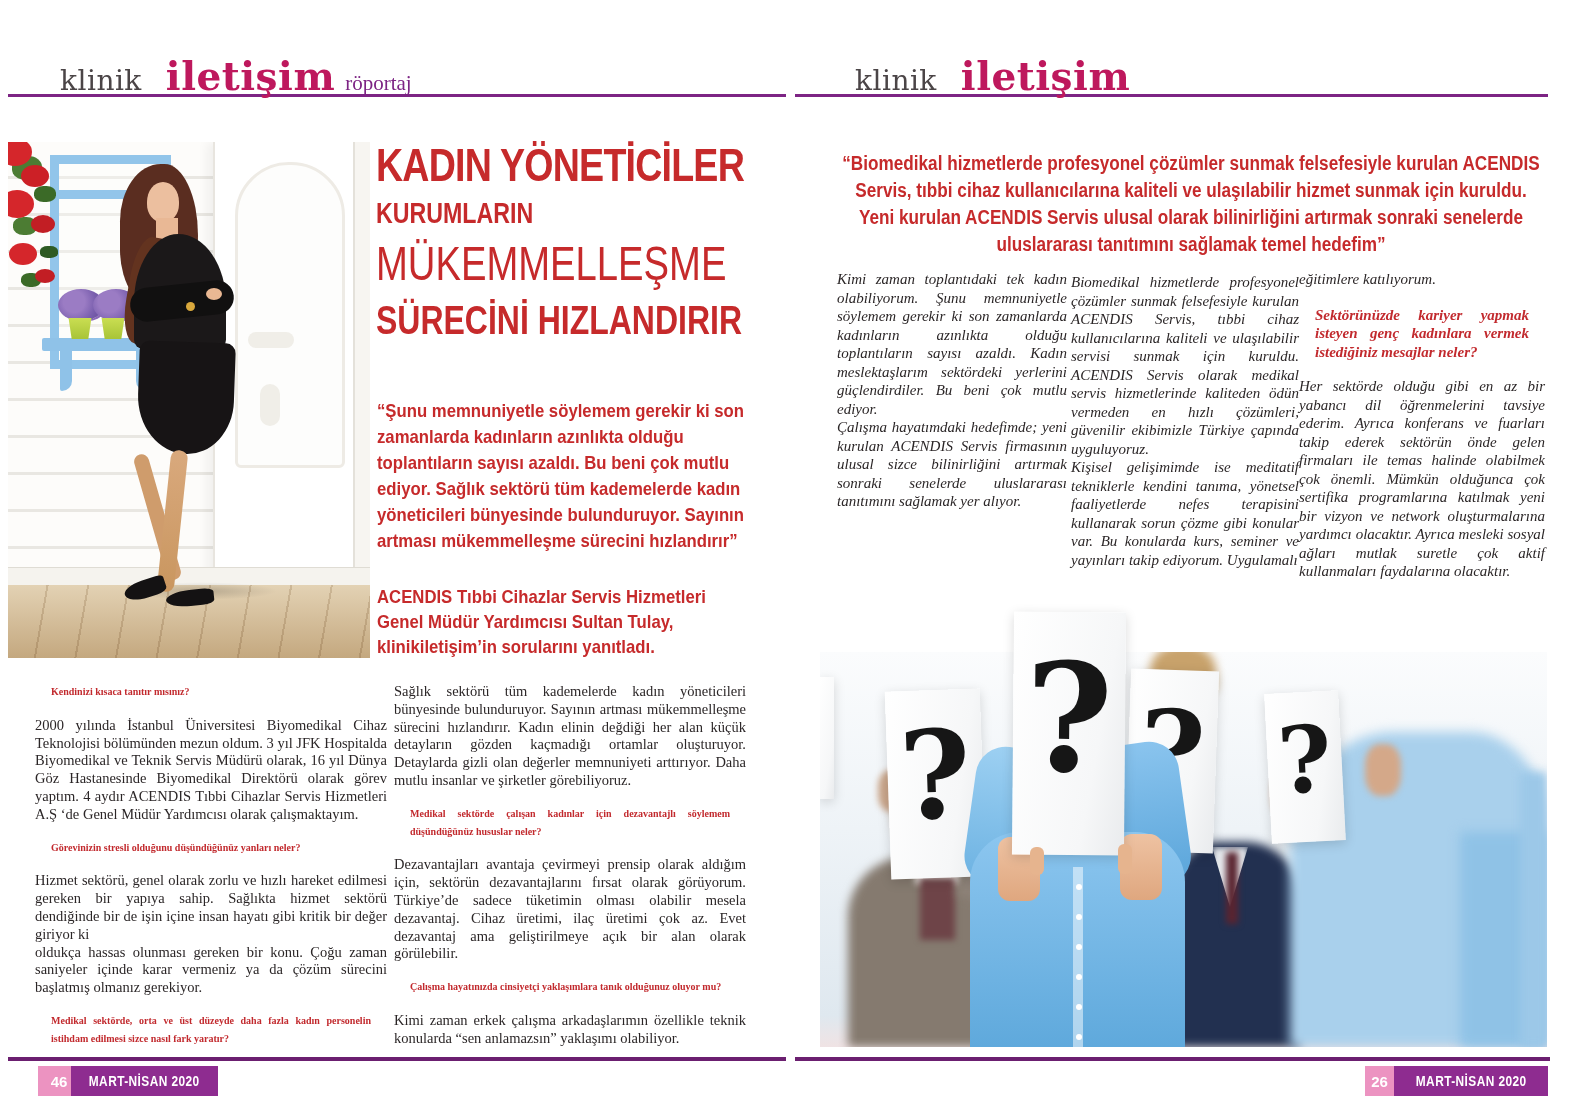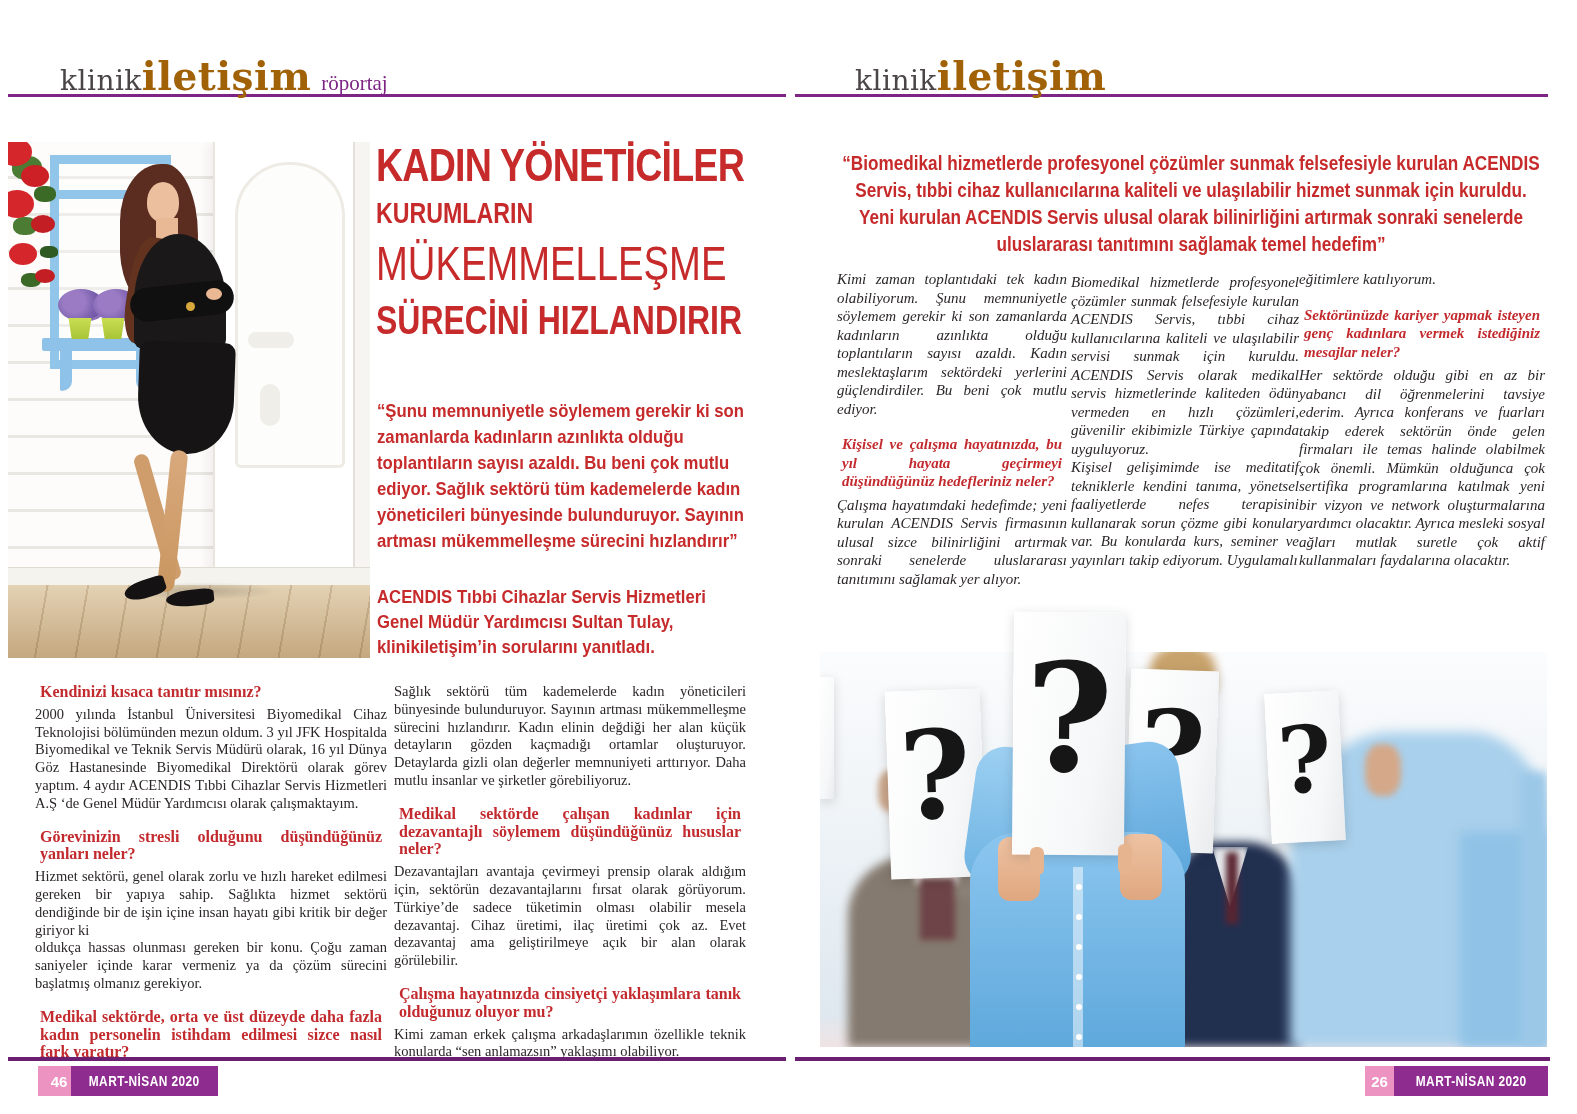"iletişim" .lg-i { color: #a16207 -> #be185d; margin-left: none -> 24px }
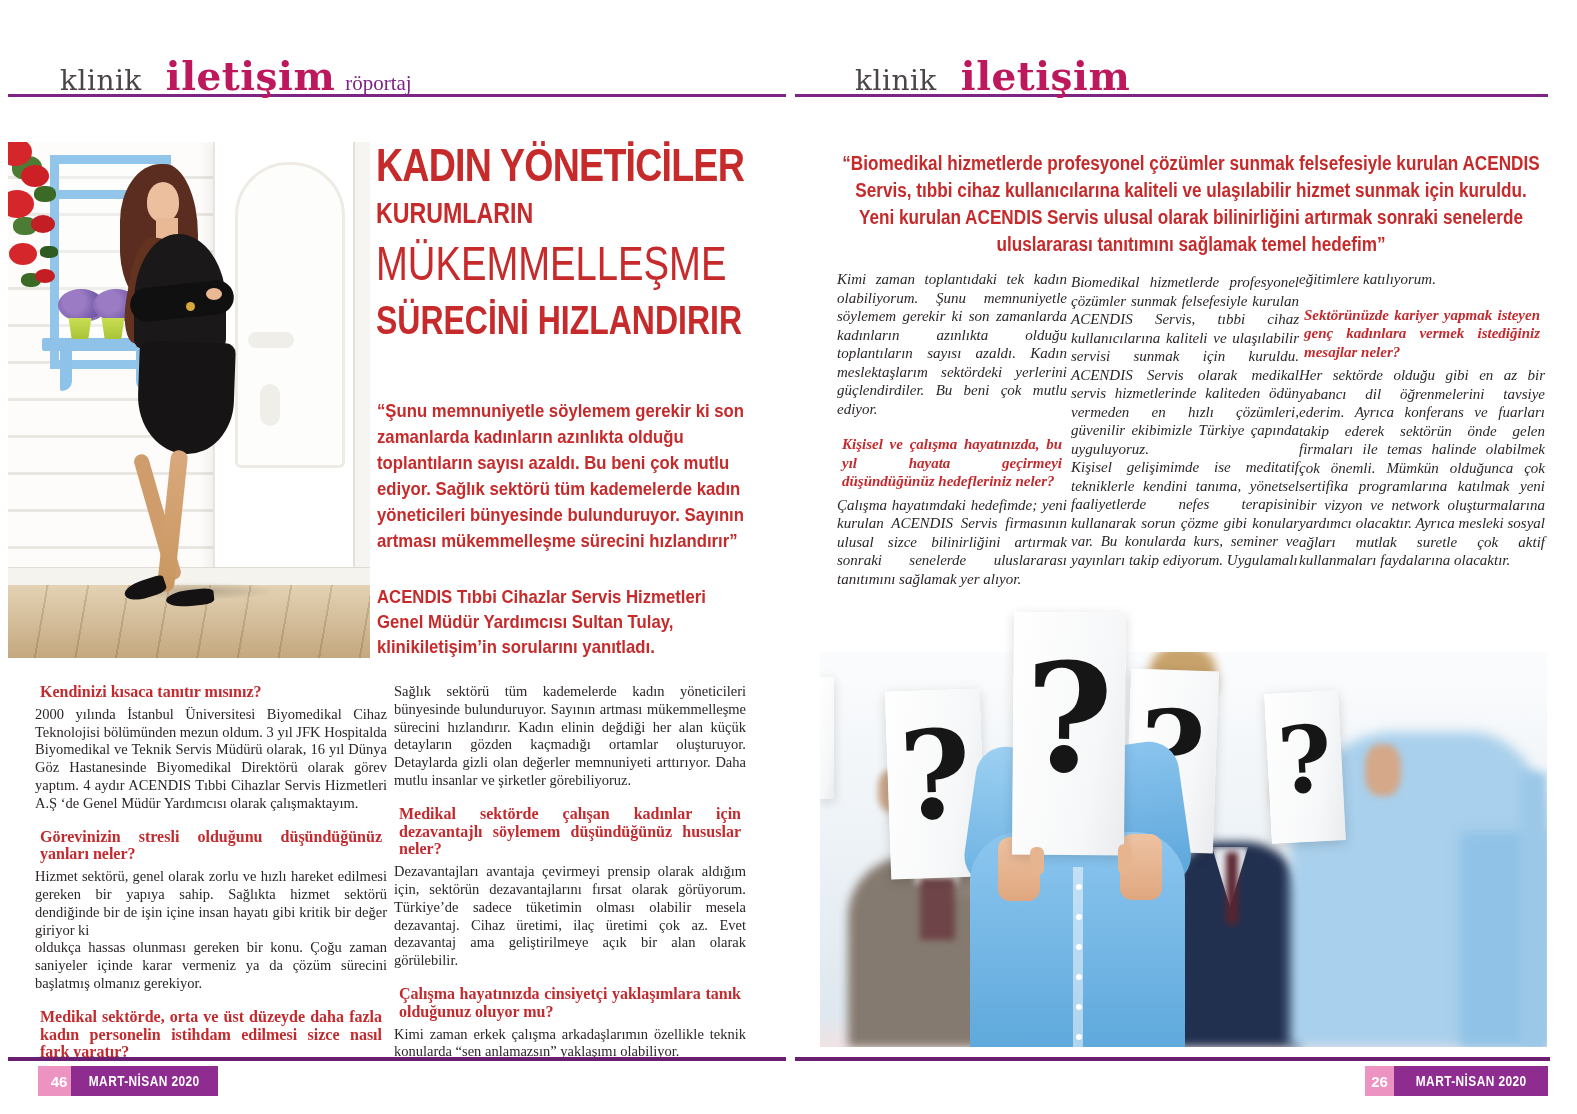"Sektörünüzde kariyer yapmak isteyen genç" .col h3 { margin: 5px -> 16px }
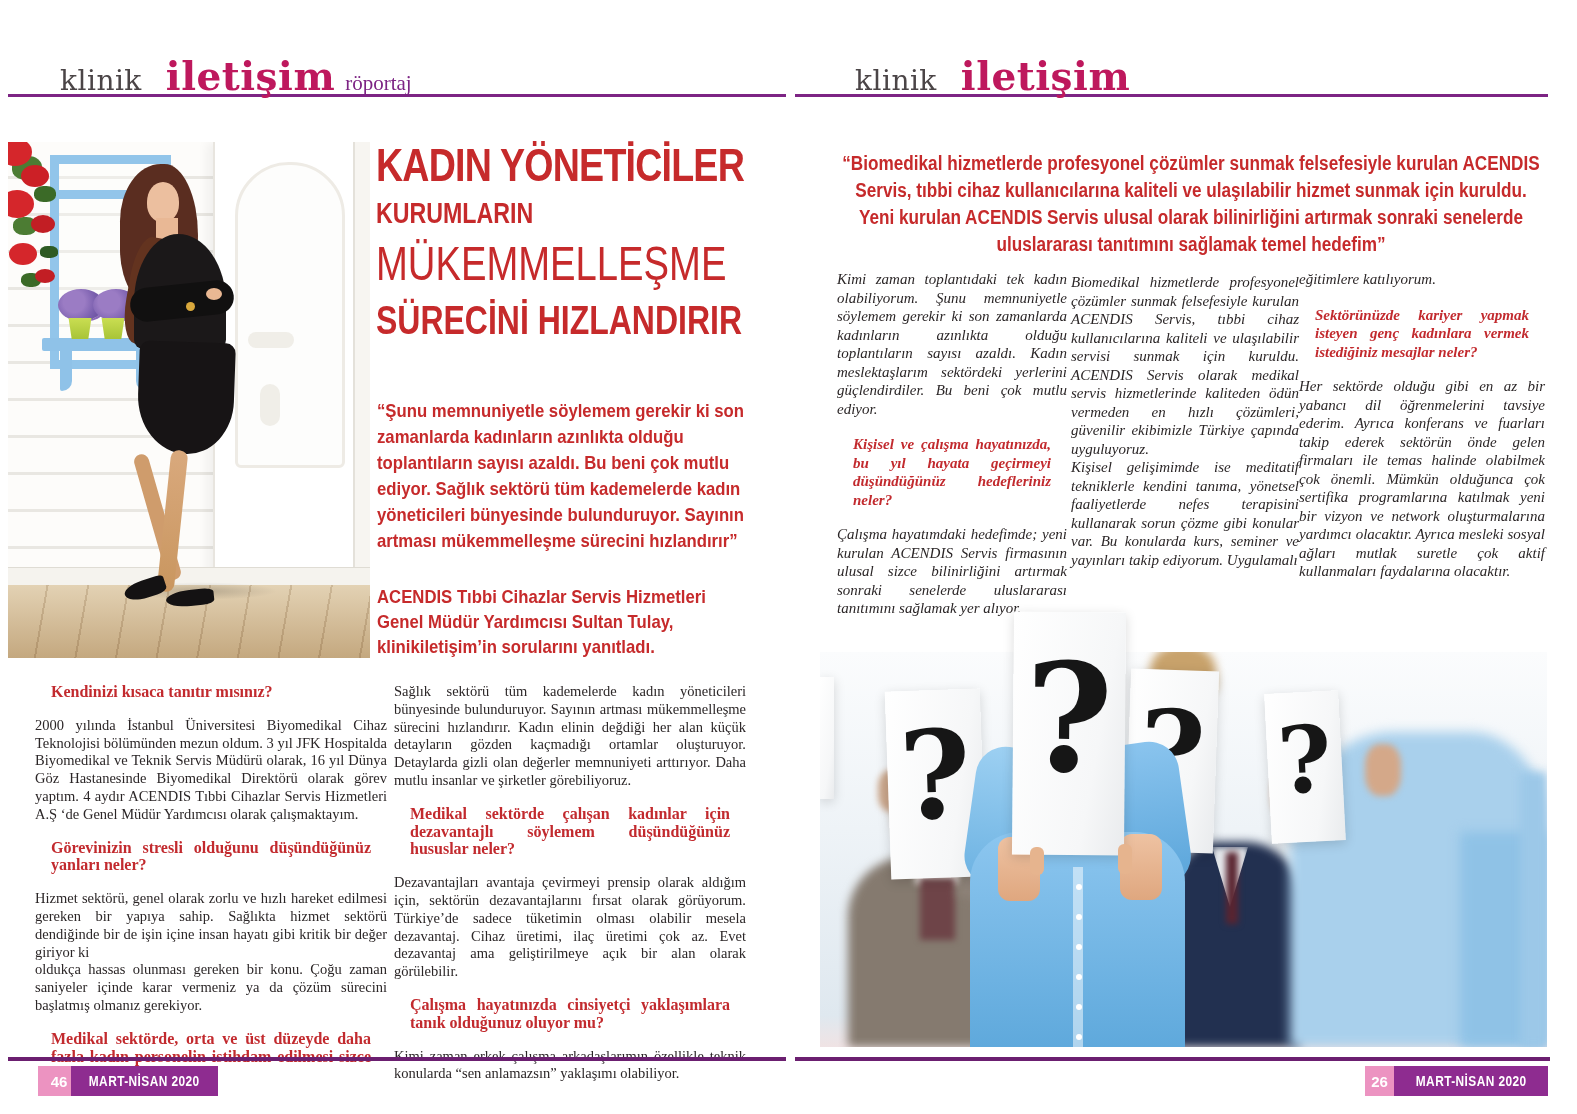"Kişisel ve çalışma hayatınızda, bu" h3 { html: <h3>Kişisel ve çalışma hayatınızda, bu yıl hayata geçirmeyi düşündüğünüz hedefleriniz neler?</h3> -> none }
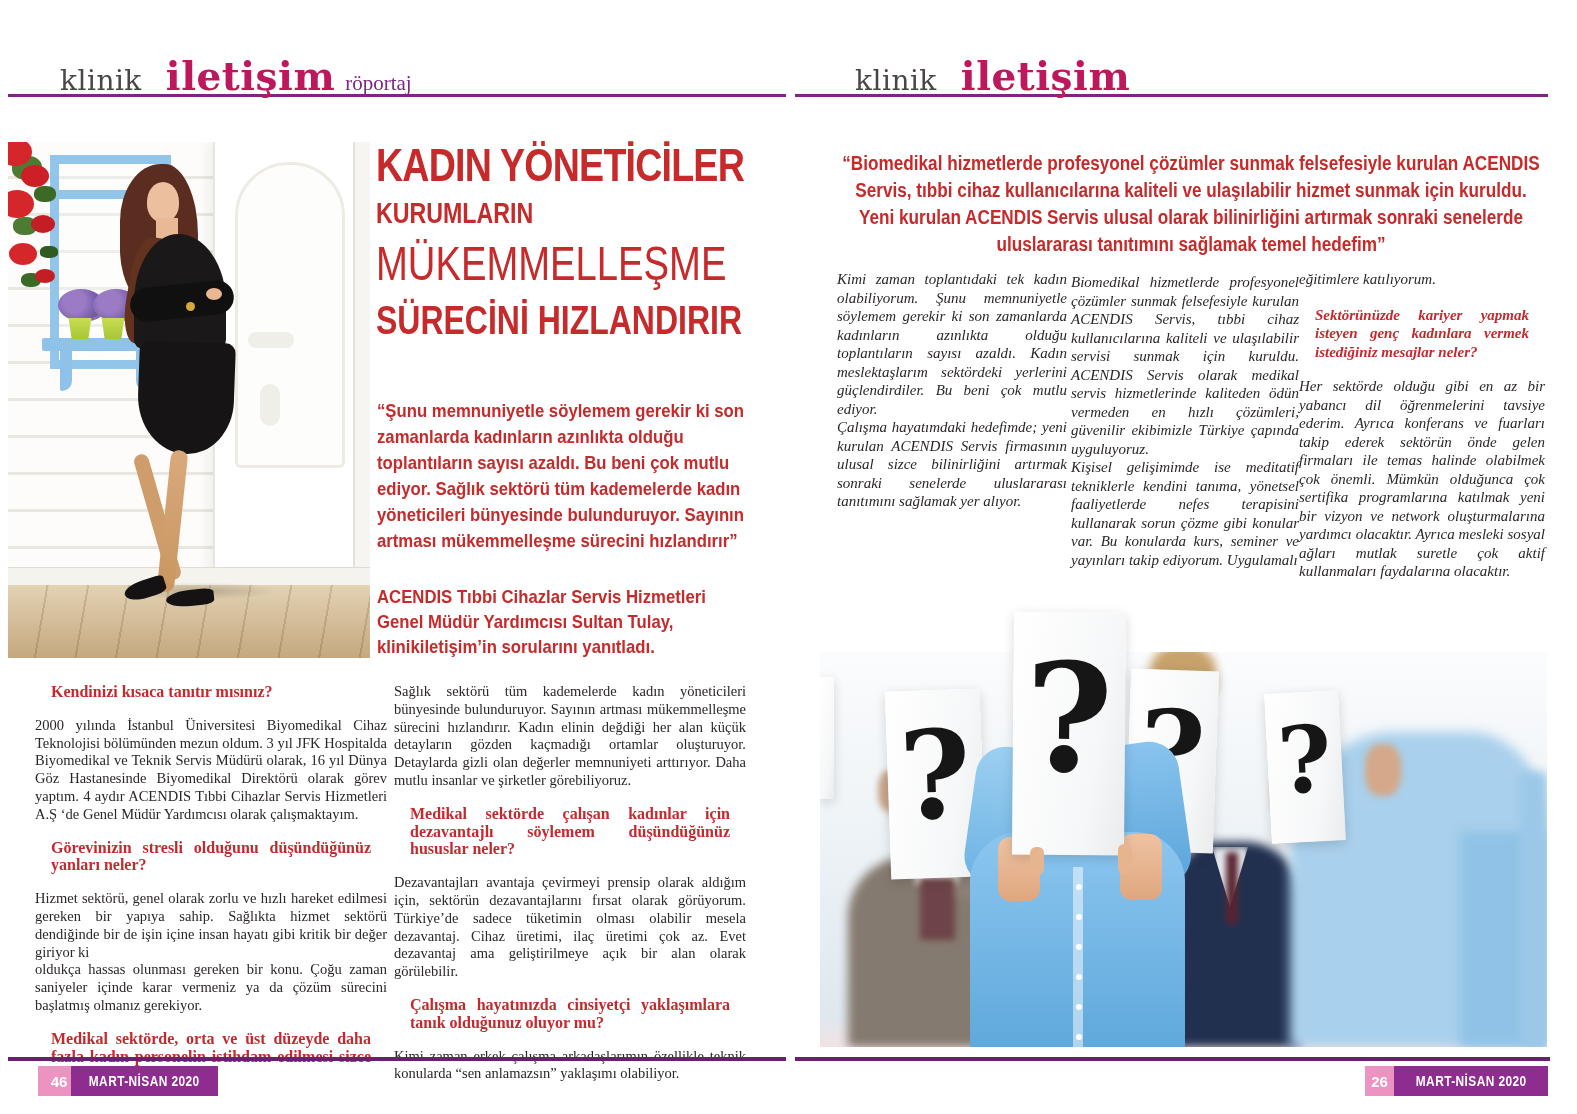"Kendinizi kısaca tanıtır mısınız?" .colL h3 { font-size: 16px -> 10px }
